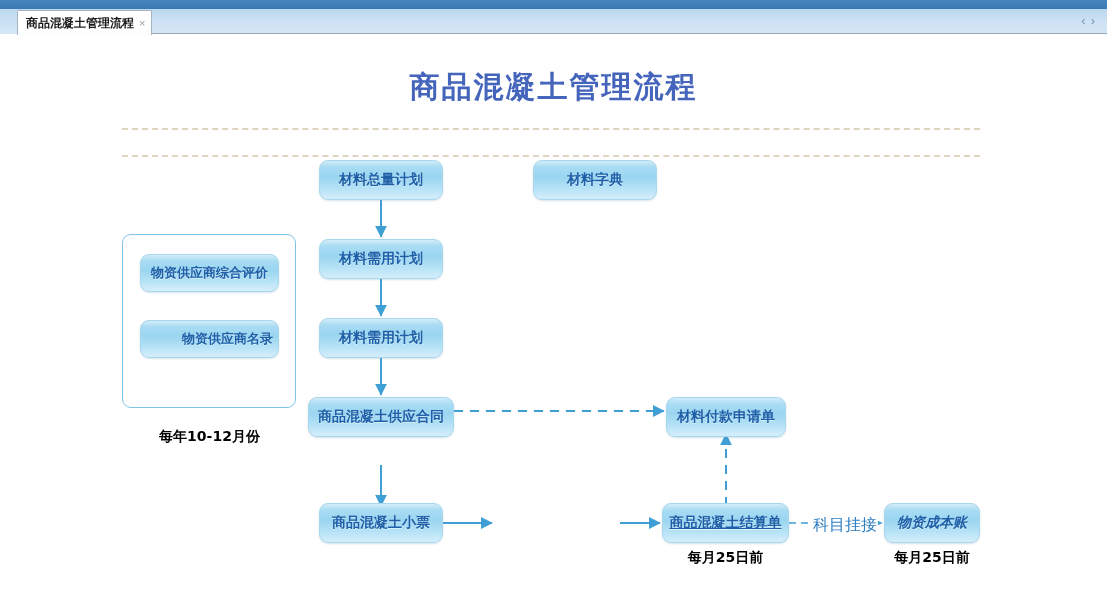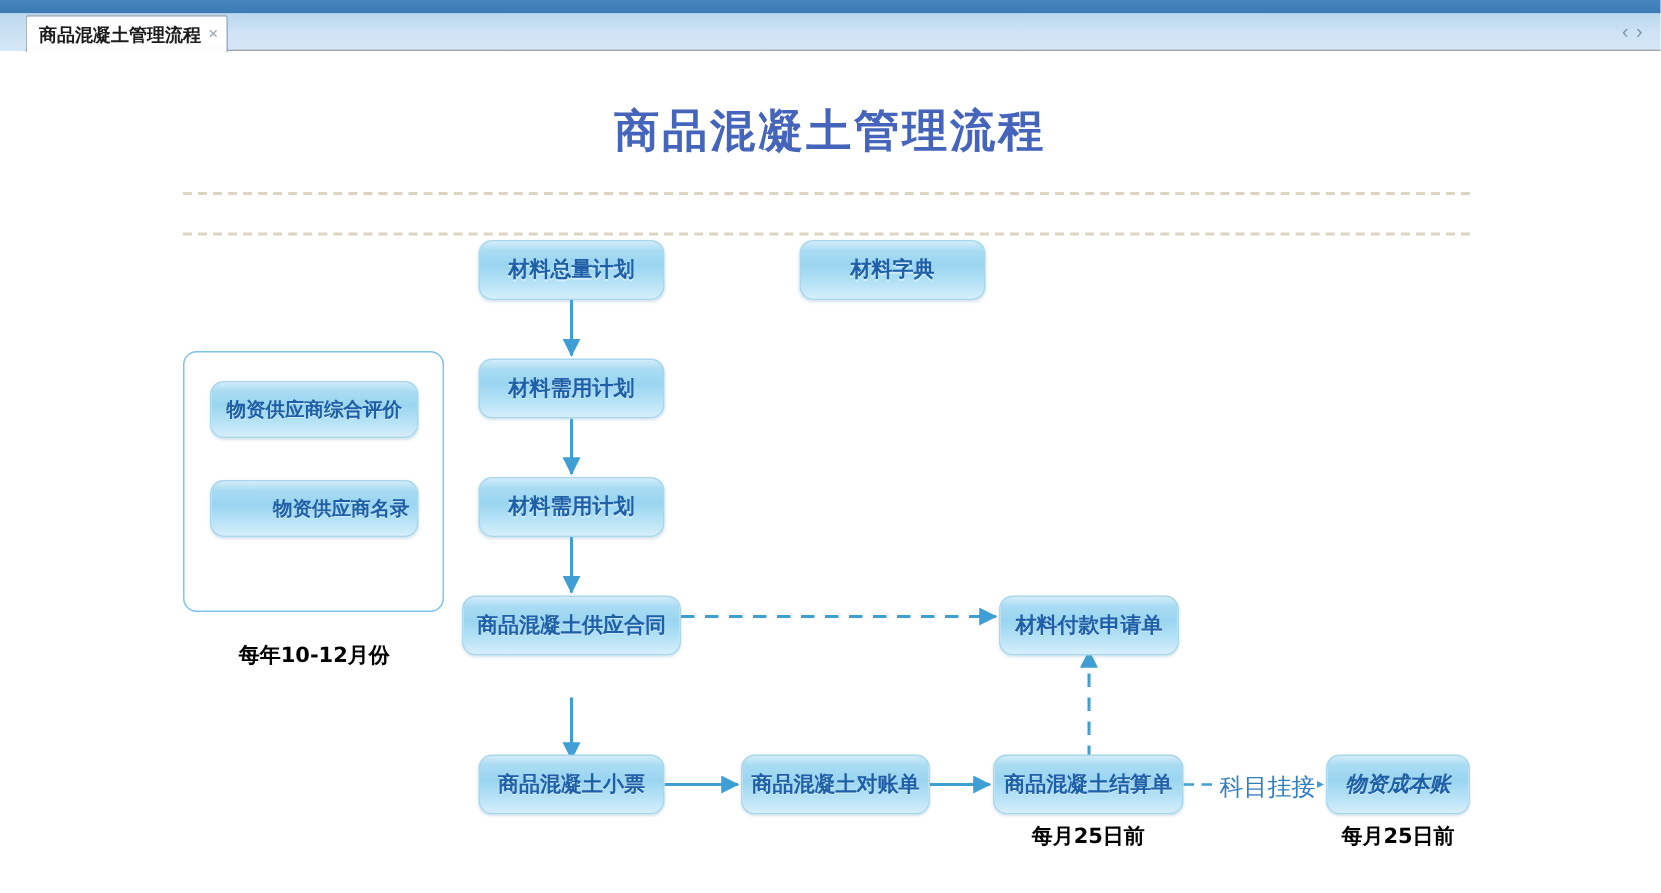"商品混凝土对账单" div.node { html: <div>商品混凝土对账单</div> -> none }
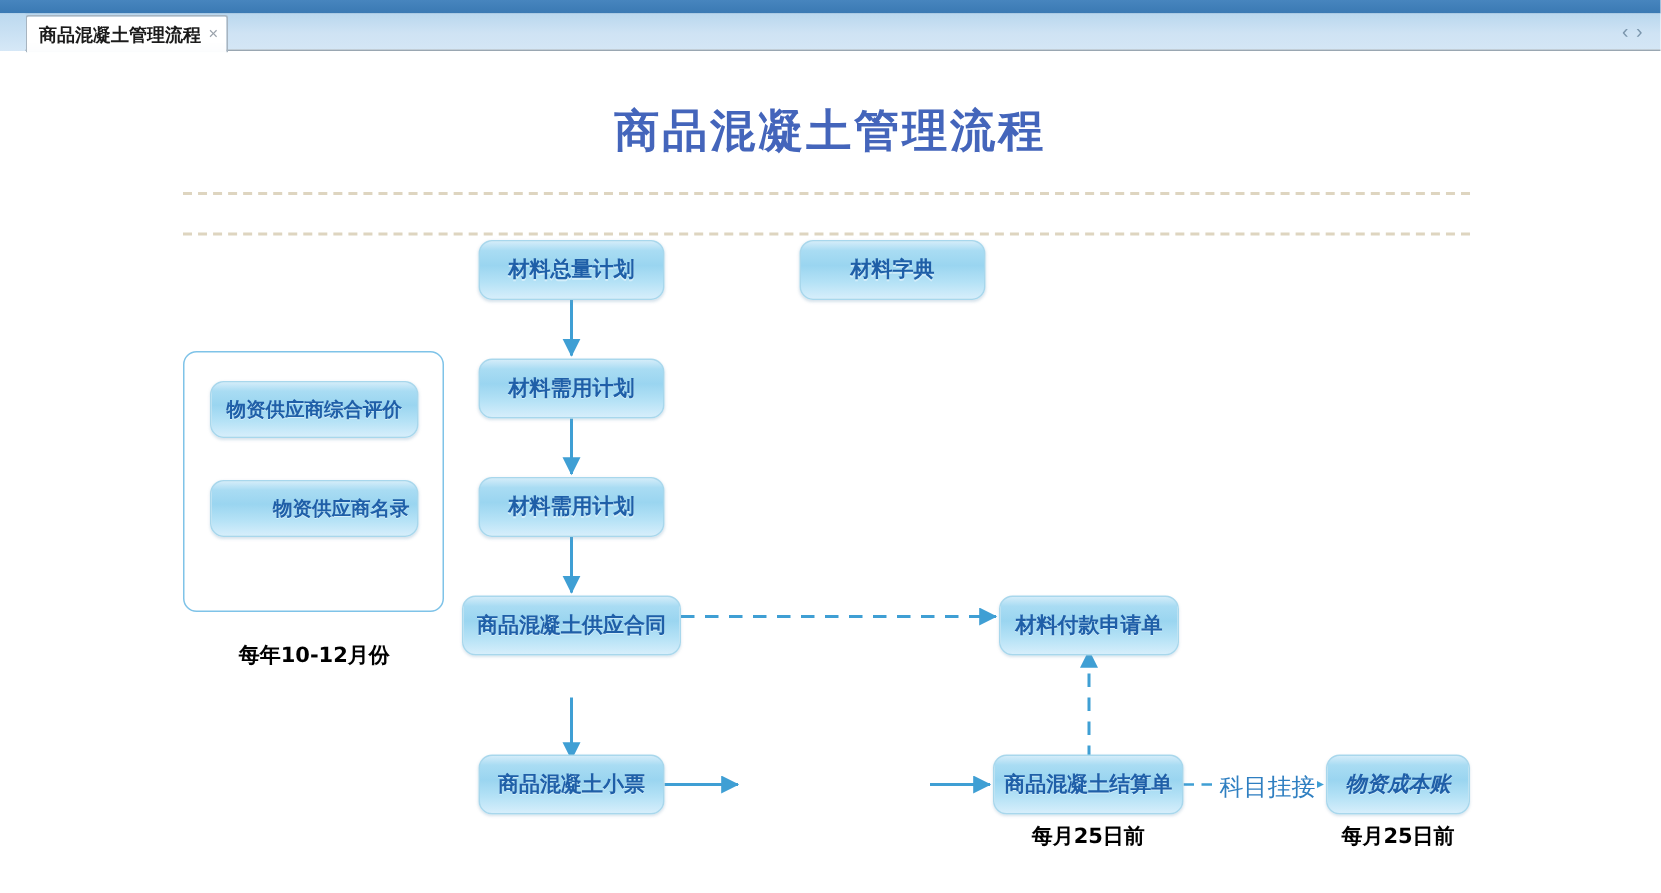"商品混凝土结算单" div.node { text-decoration: none -> underline }
